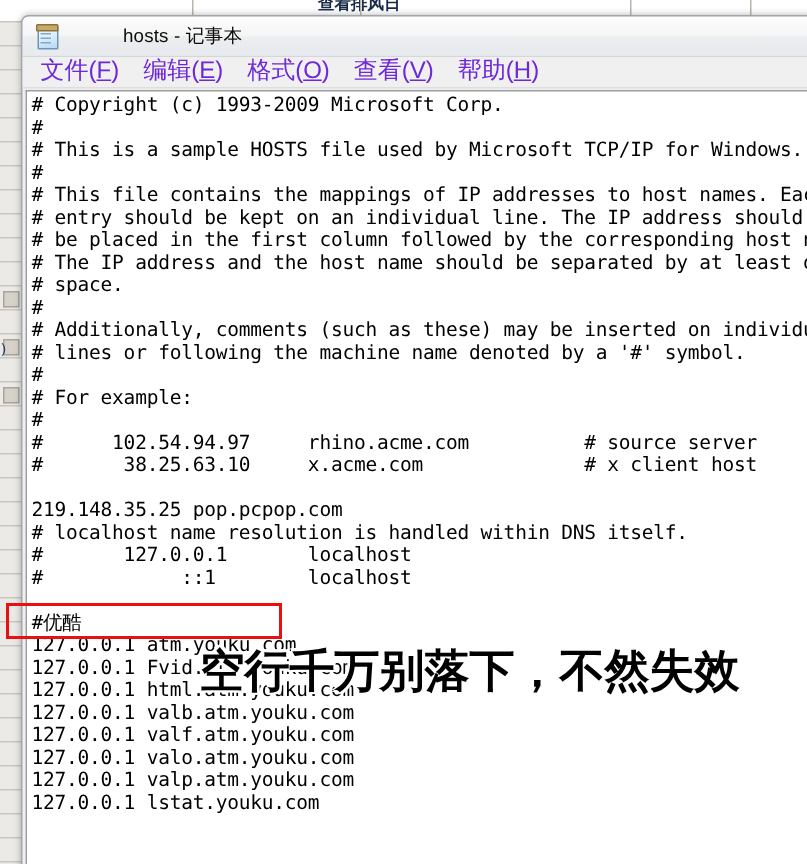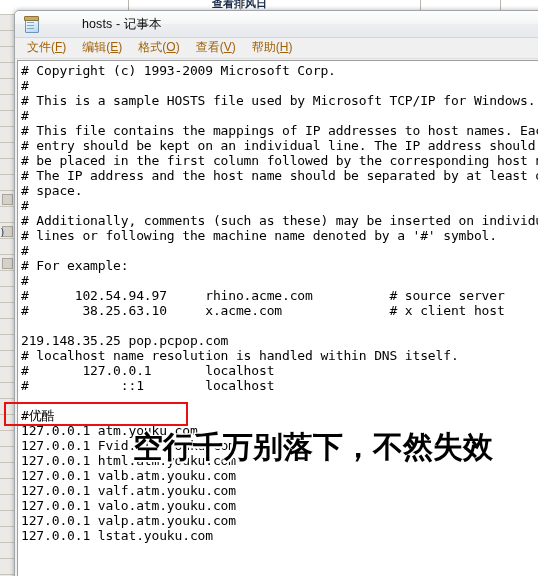"文件(F)" .menu-item { color: #a16207 -> #6d28d9; font-size: 12px -> 16px }
